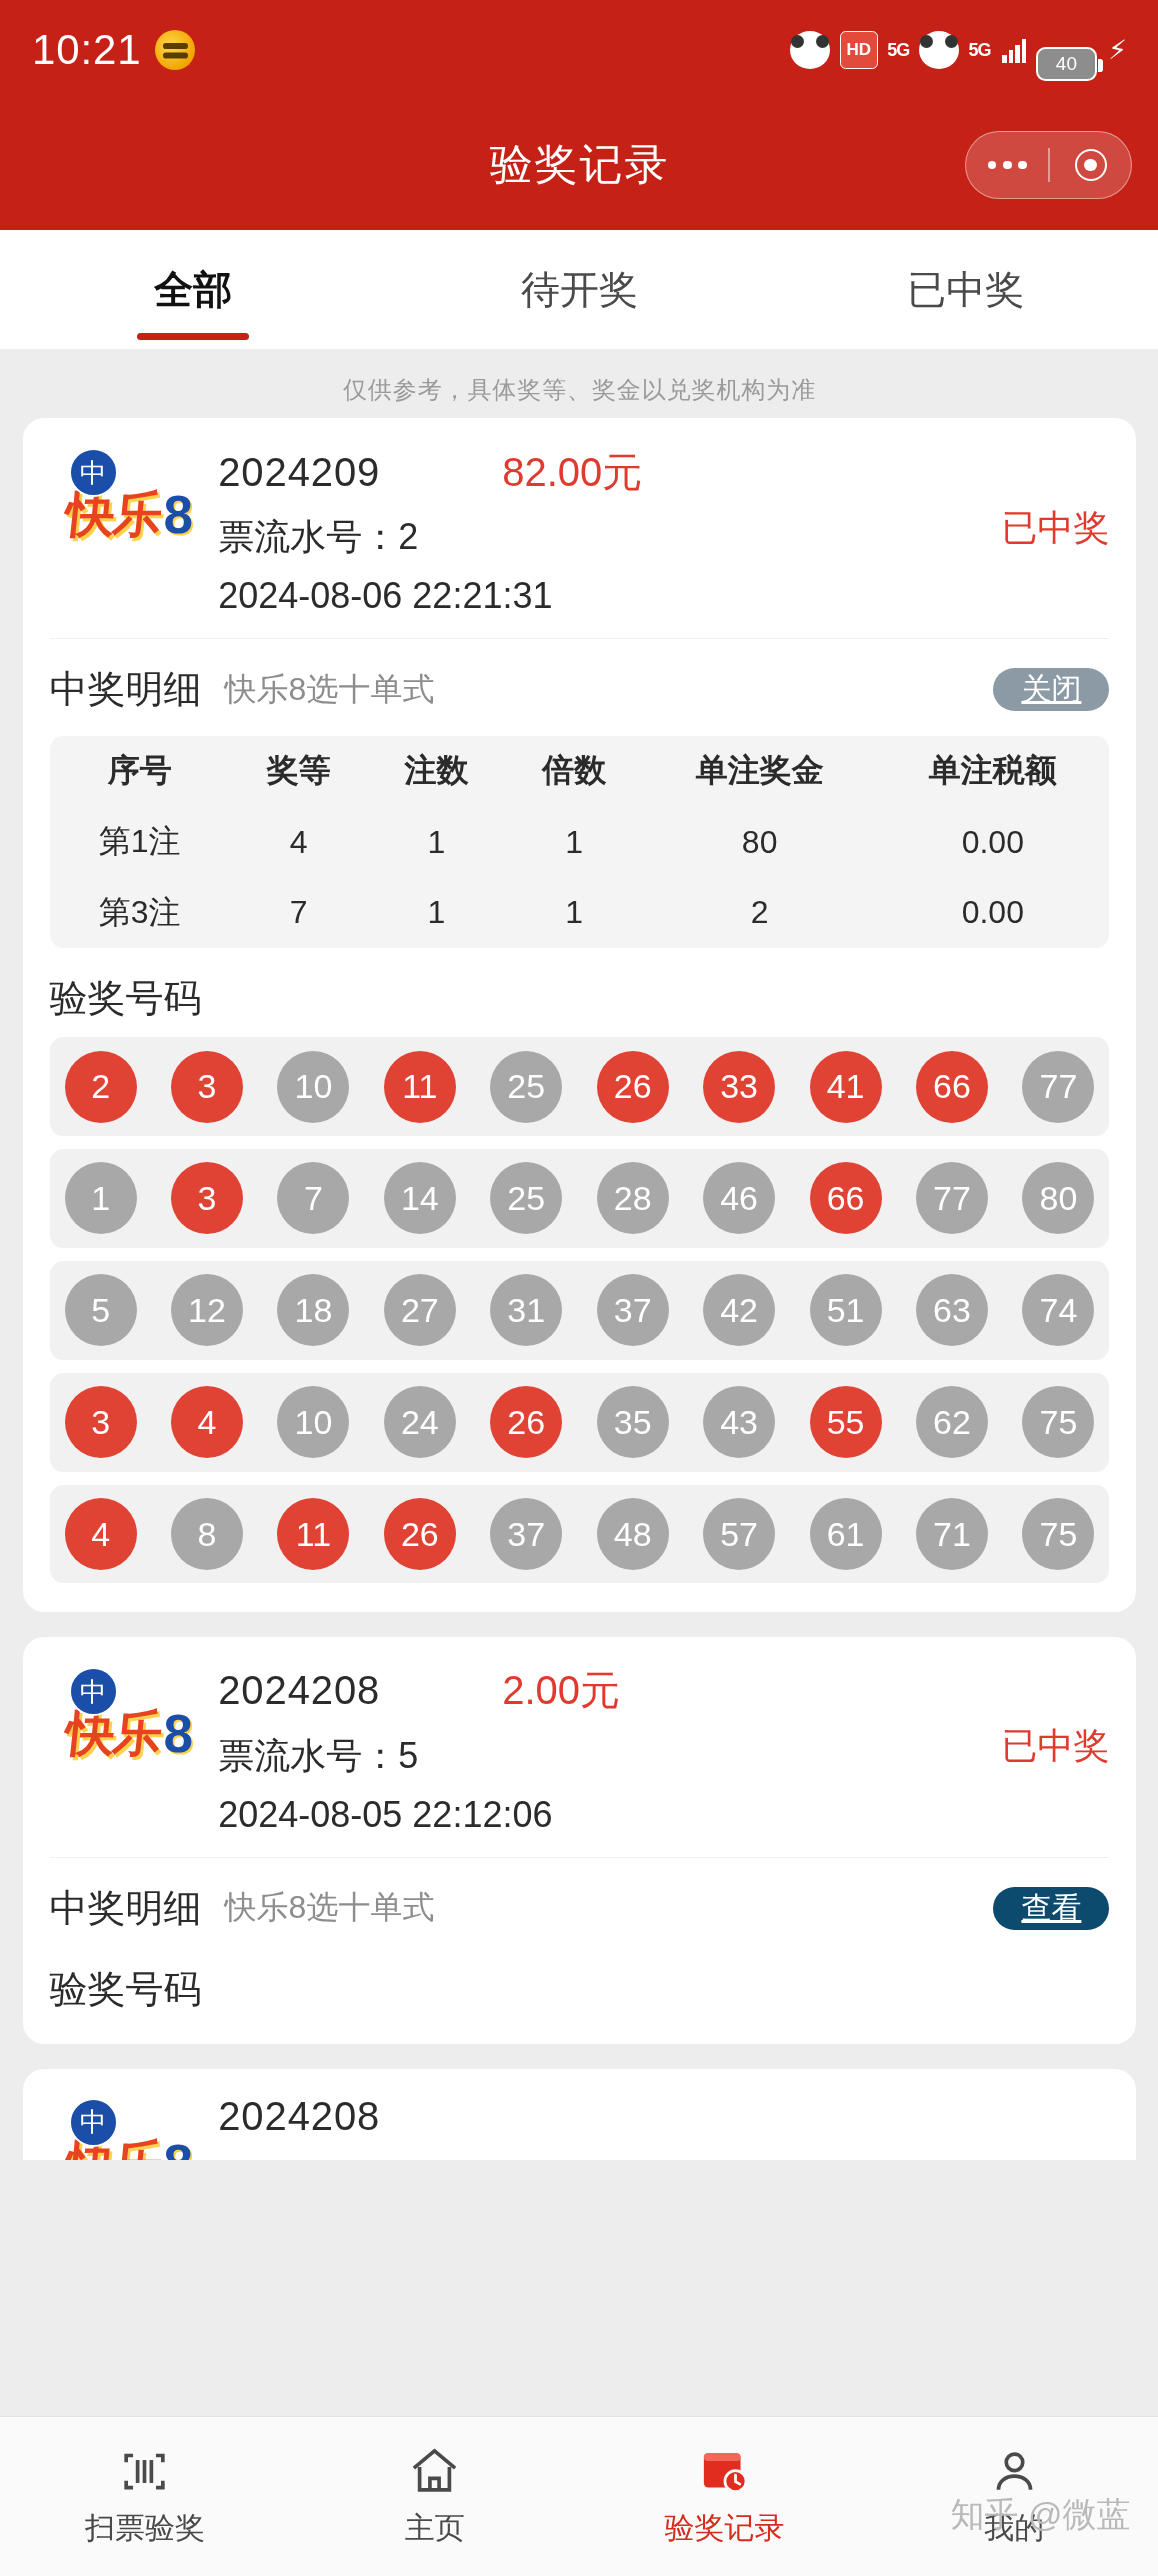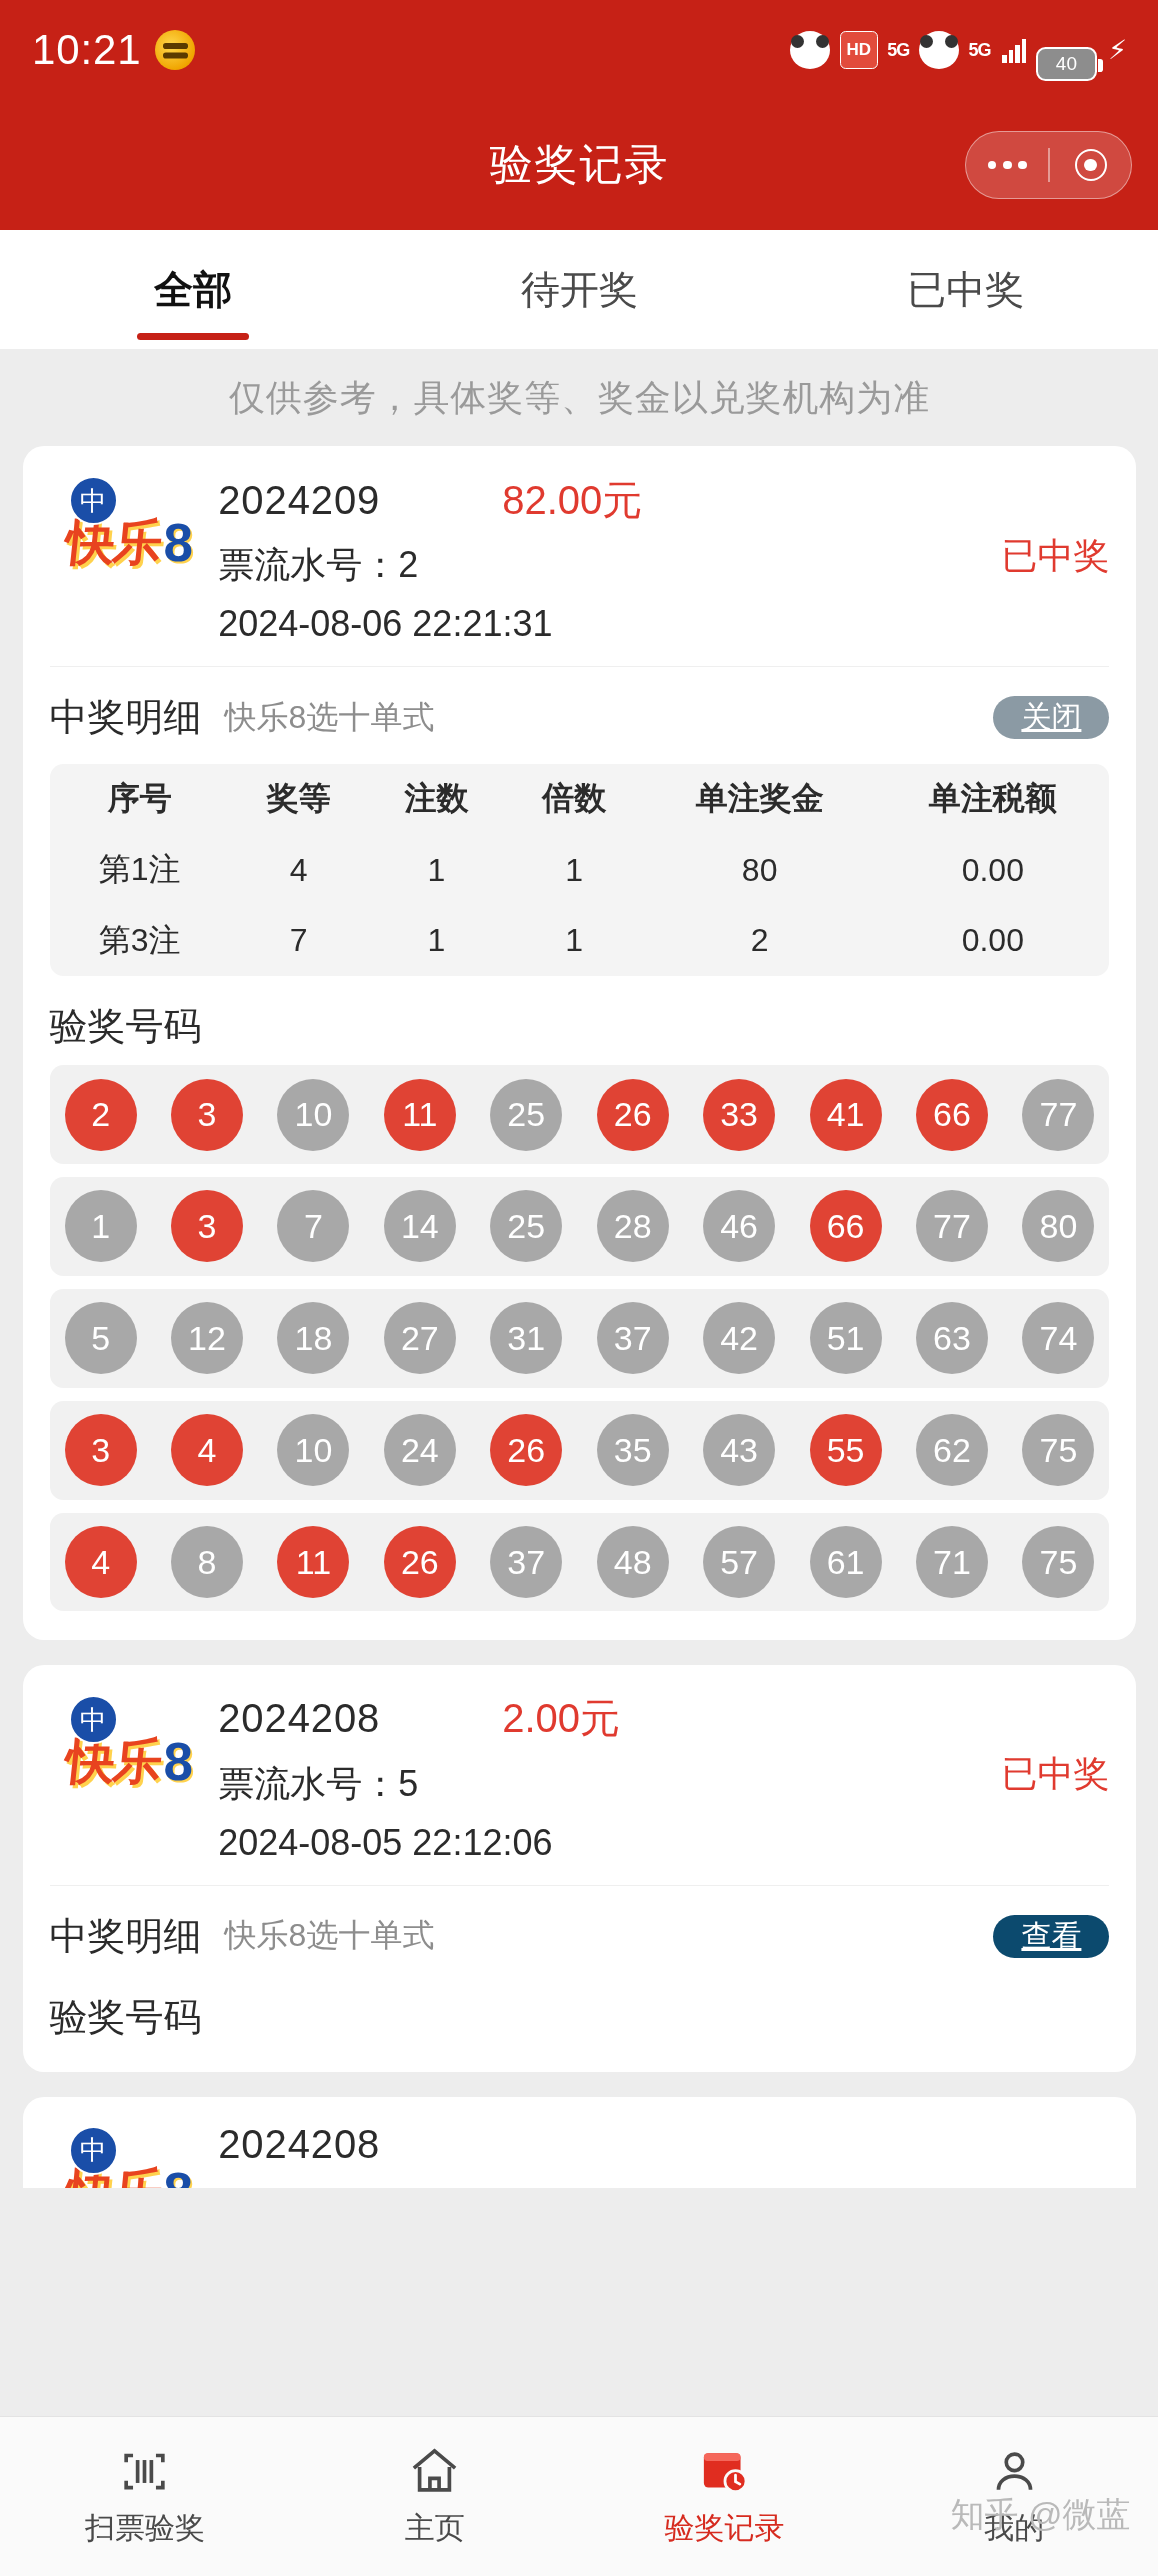"仅供参考，具体奖等、奖金以兑奖机构为准" .notice { font-size: 36px -> 24px; padding: 25px 0 23px -> 25px 0 12px }
